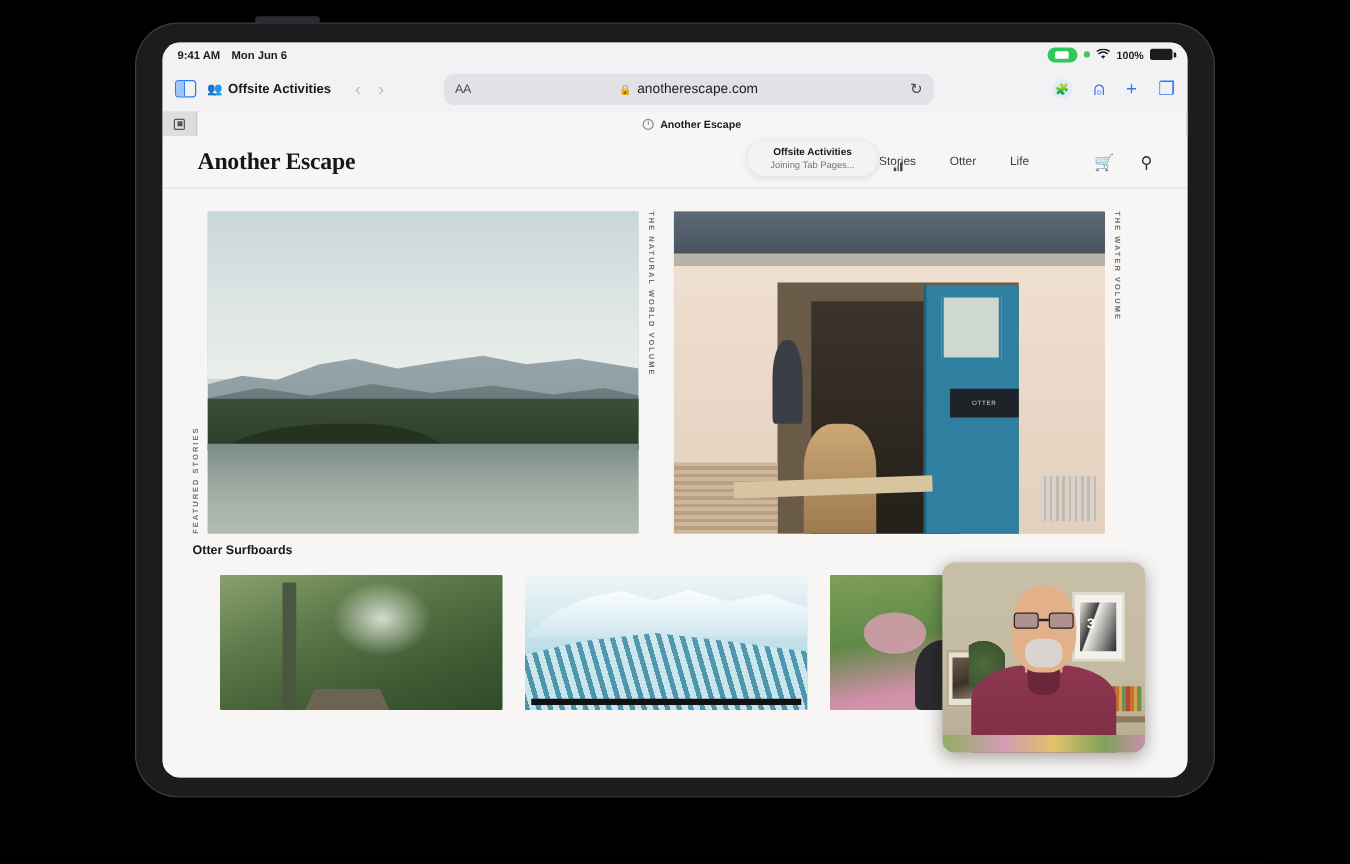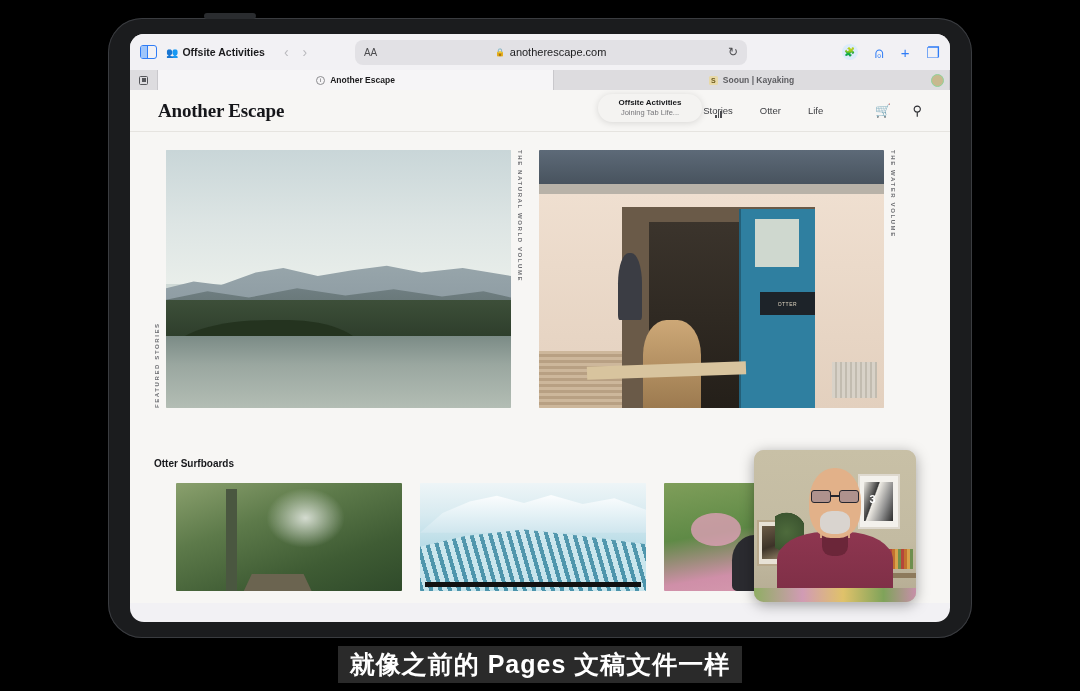"9:41 AM" div.statusbar { html: none -> <div> <div> <span>9:41 AM</span> <span>Mon Jun 6</span> </div> <div></div> <div> <span></span> <span></span> <svg> <path></path> <path></path> <path></path> </svg> <span>100%</span> <span></span> </div> </div> }
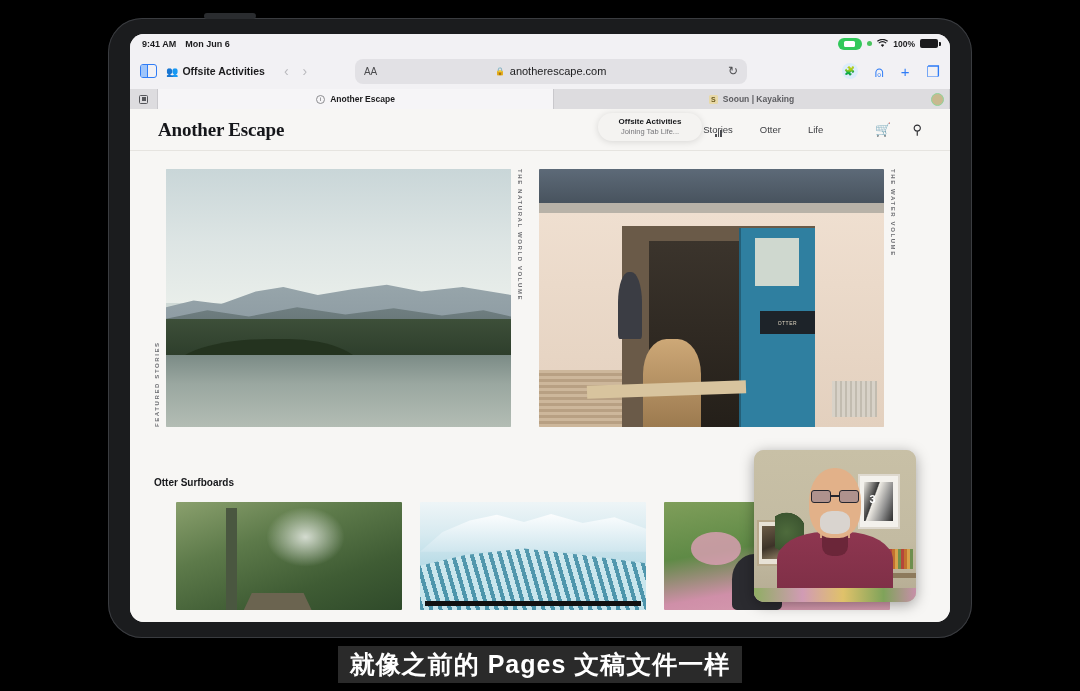"Sooun | Kayaking" div.tab { html: <div> <span>S</span> <span>Sooun | Kayaking</span> <span></span> </div> -> none }
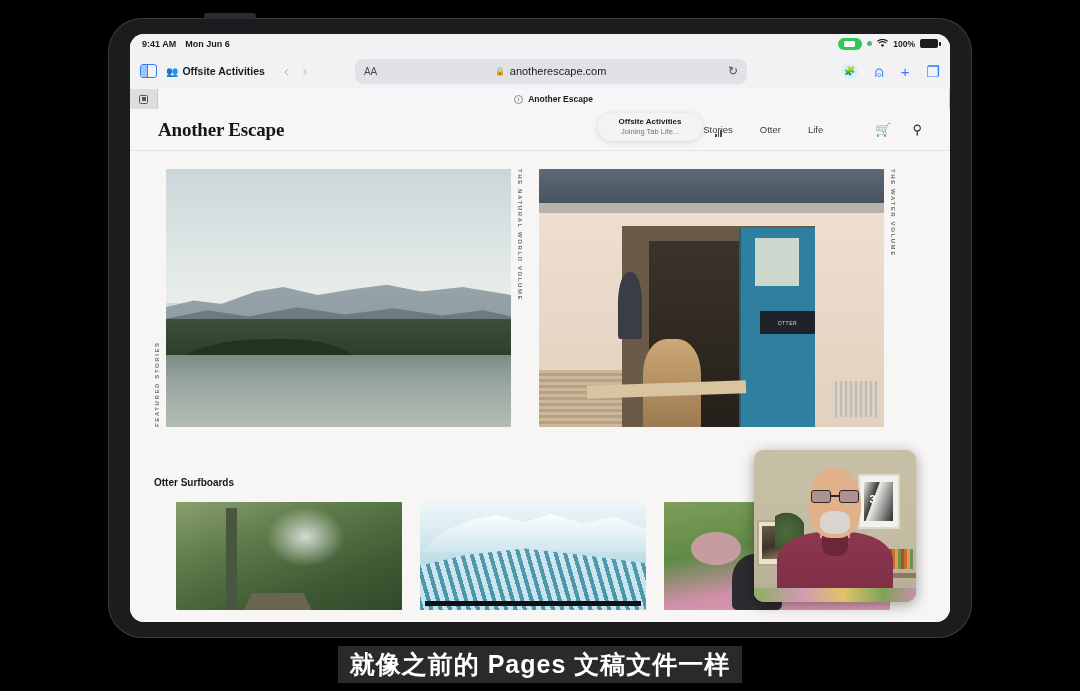"Joining Tab Life..." span.toast-t2 { text: Life -> Pages }
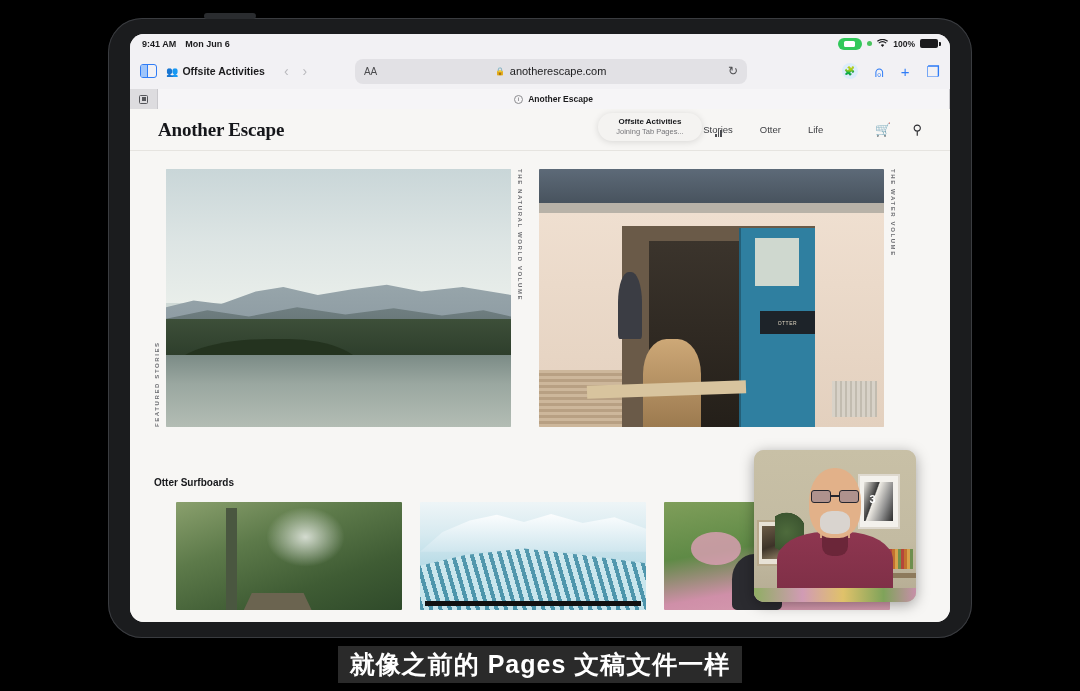"Otter Surfboards" .caption.second { margin-top: 42px -> none }
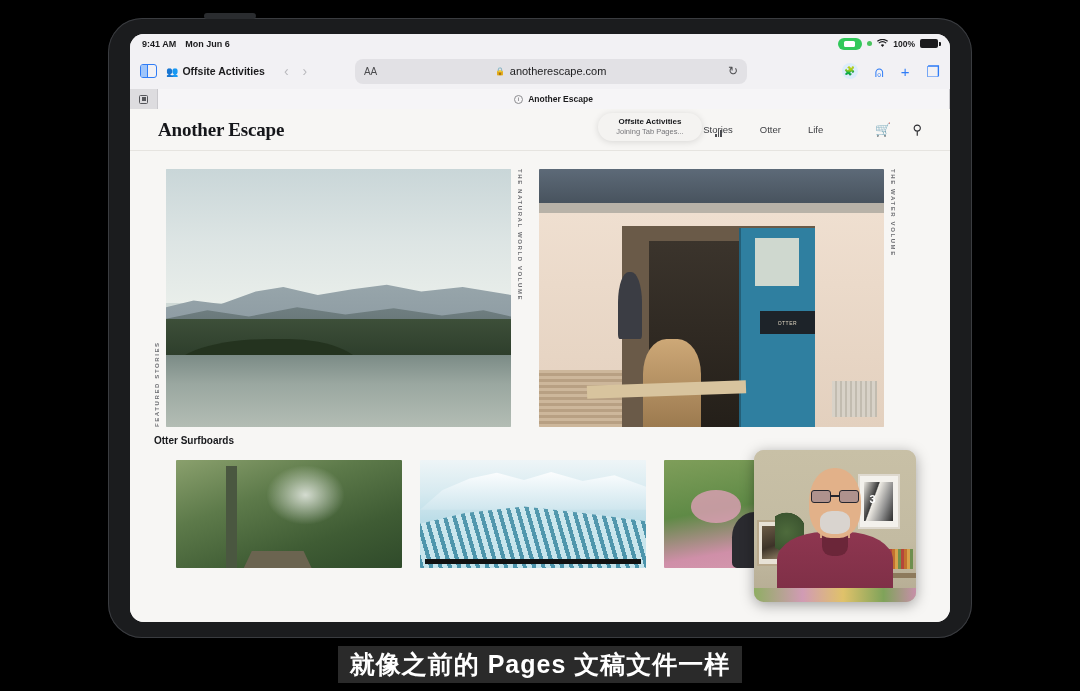"就像之前的 Pages 文稿文件一样" div.subtitle { html: <div> <span>就像之前的 Pages 文稿文件一样</span> </div> -> none }
